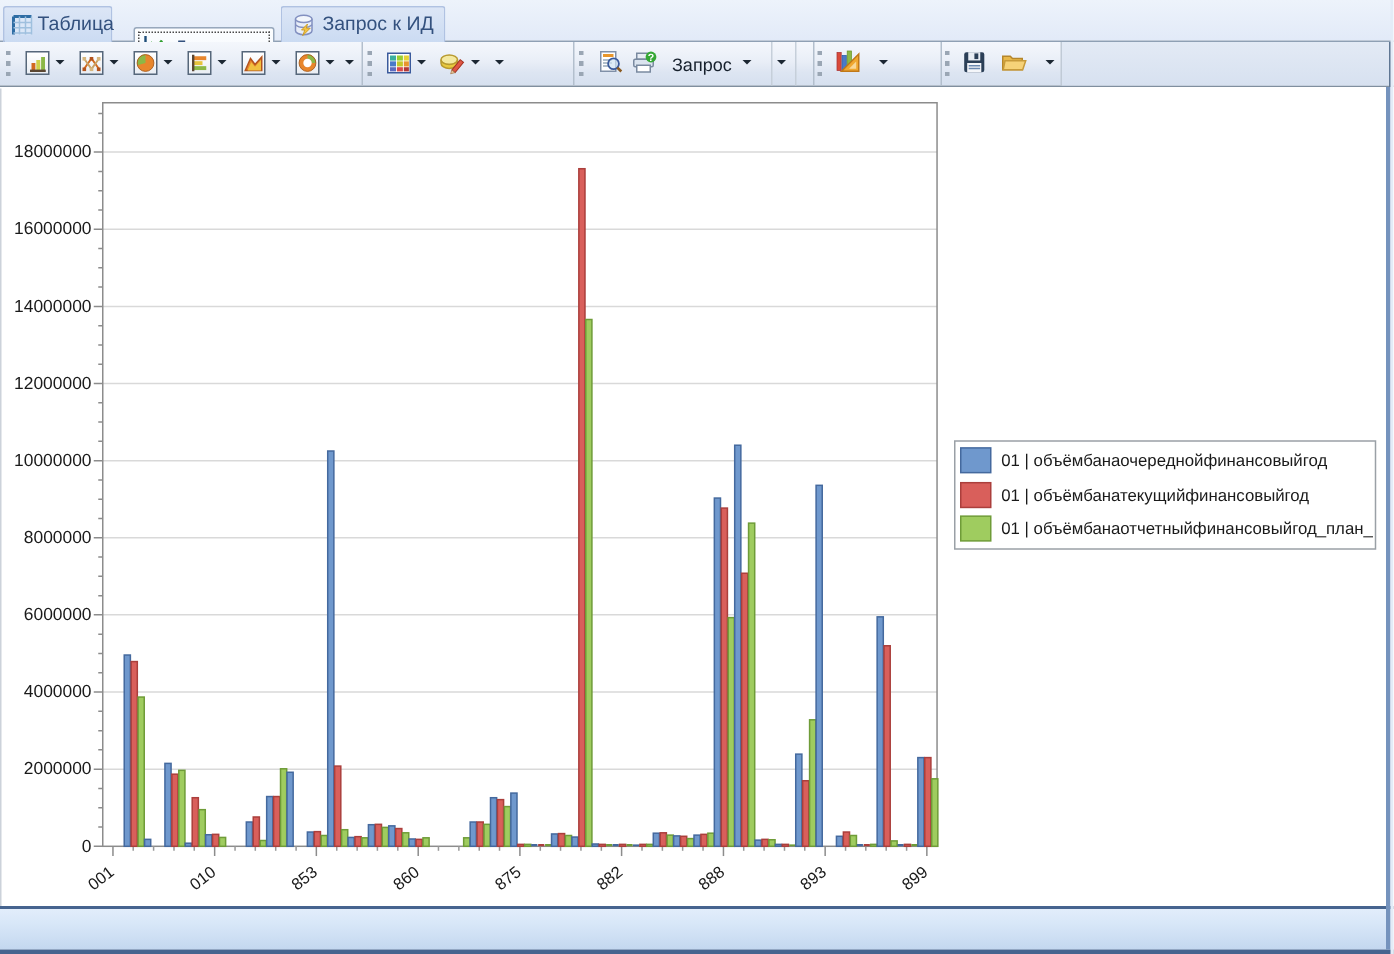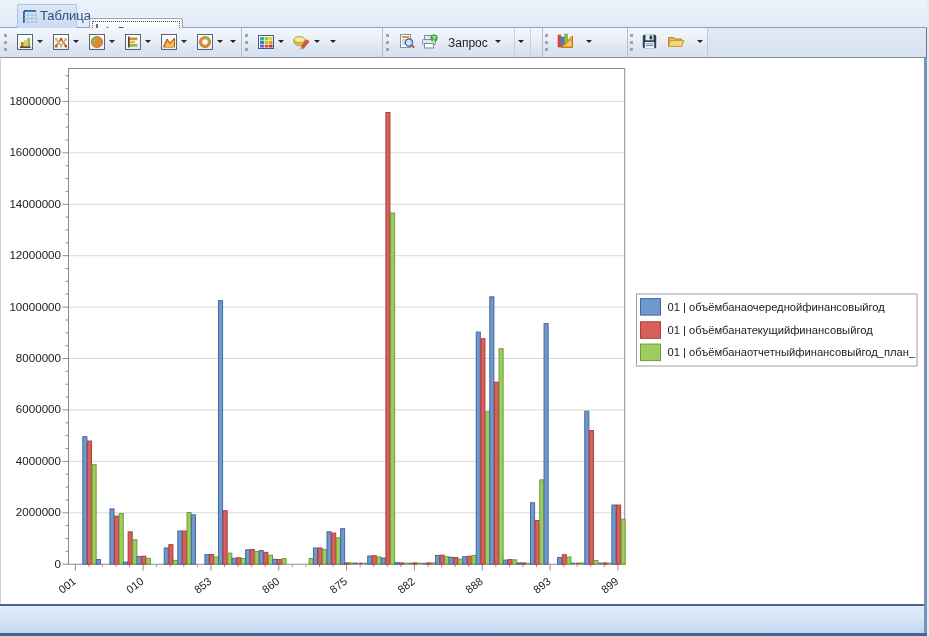"Таблица" div.tab { left: 17px -> 2px; width: 60px -> 73px }
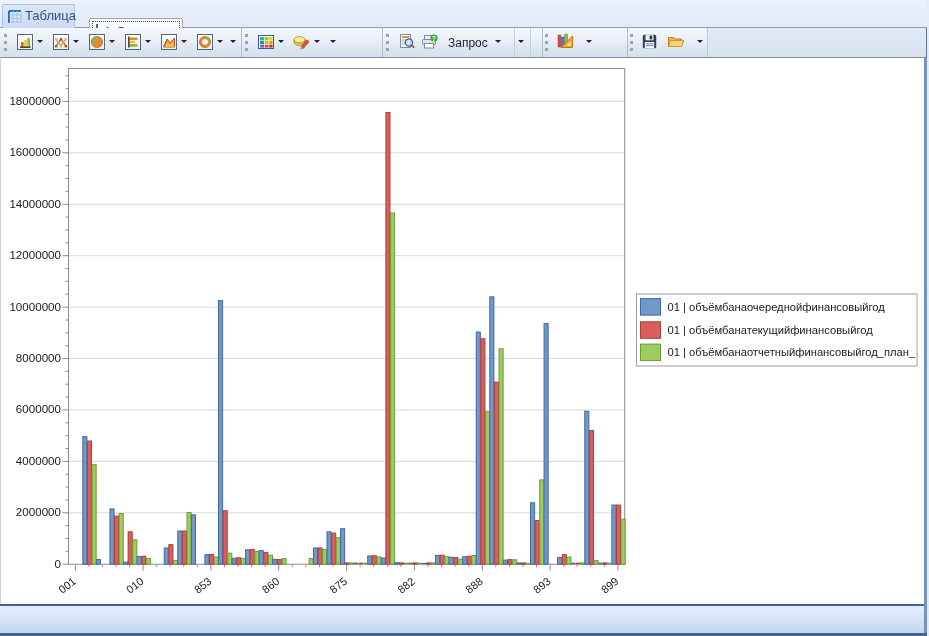"Запрос к ИД" div.tab { html: none -> <div> <svg> <path></path> <ellipse></ellipse> <path></path> <path></path> </svg> <span>Запрос к ИД</span> </div> }
